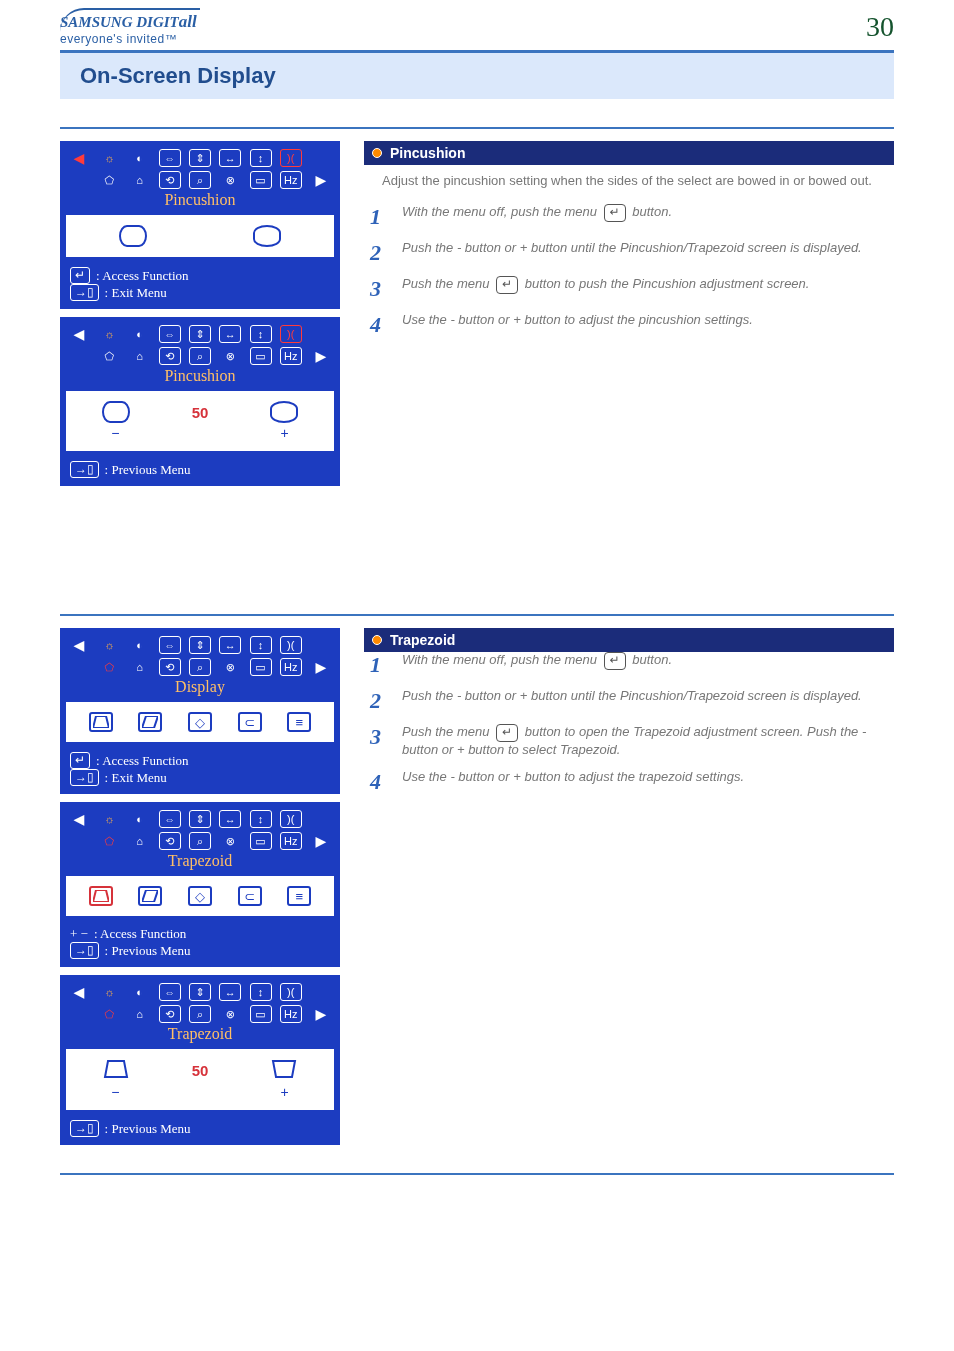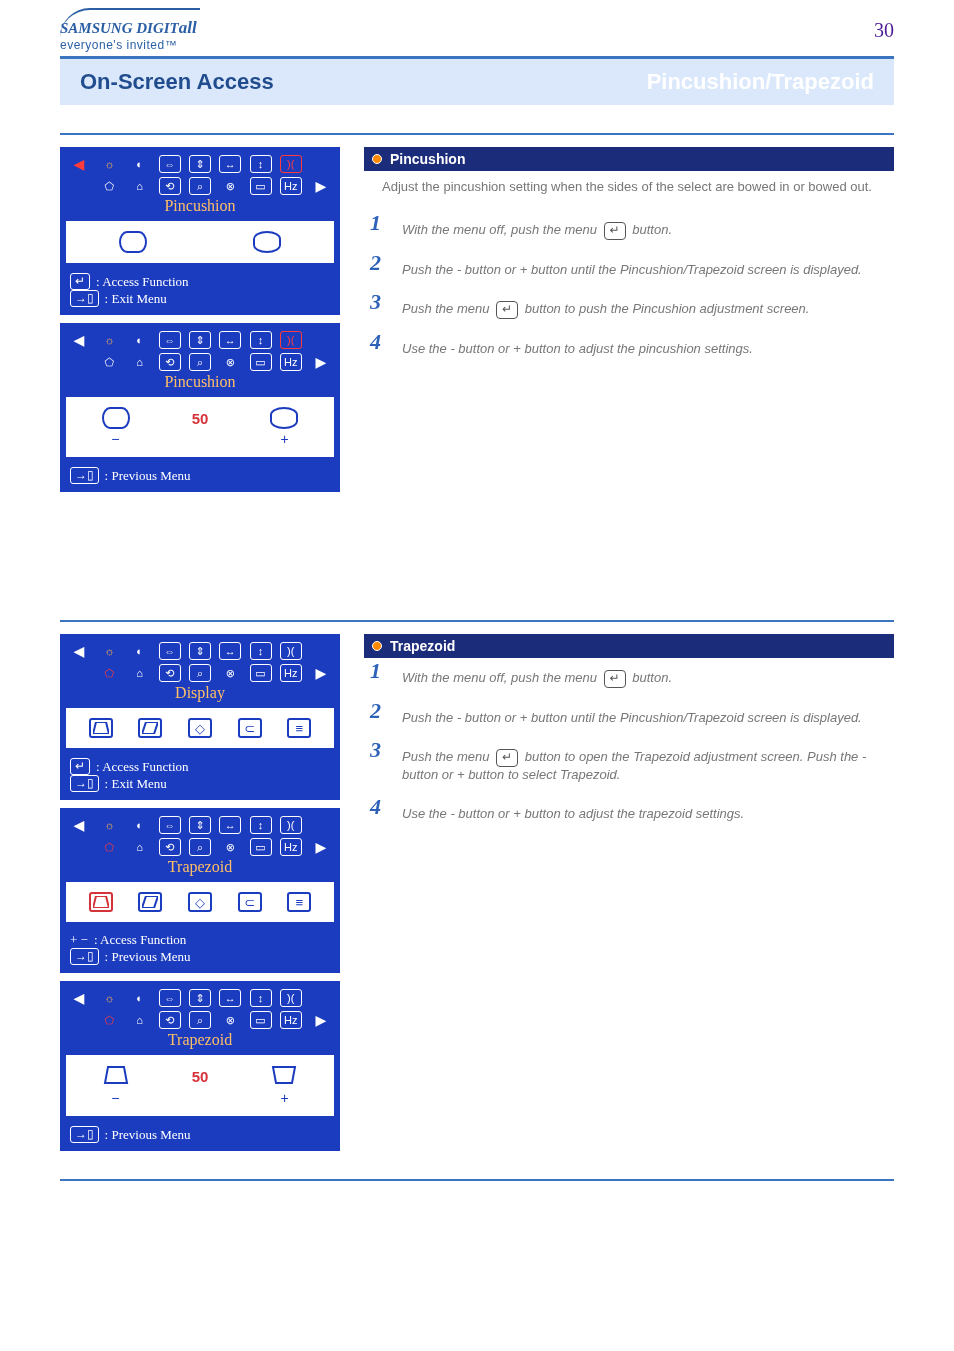"SAMSUNG DIGITall" .logo-top { padding-top: 8px -> 2px }
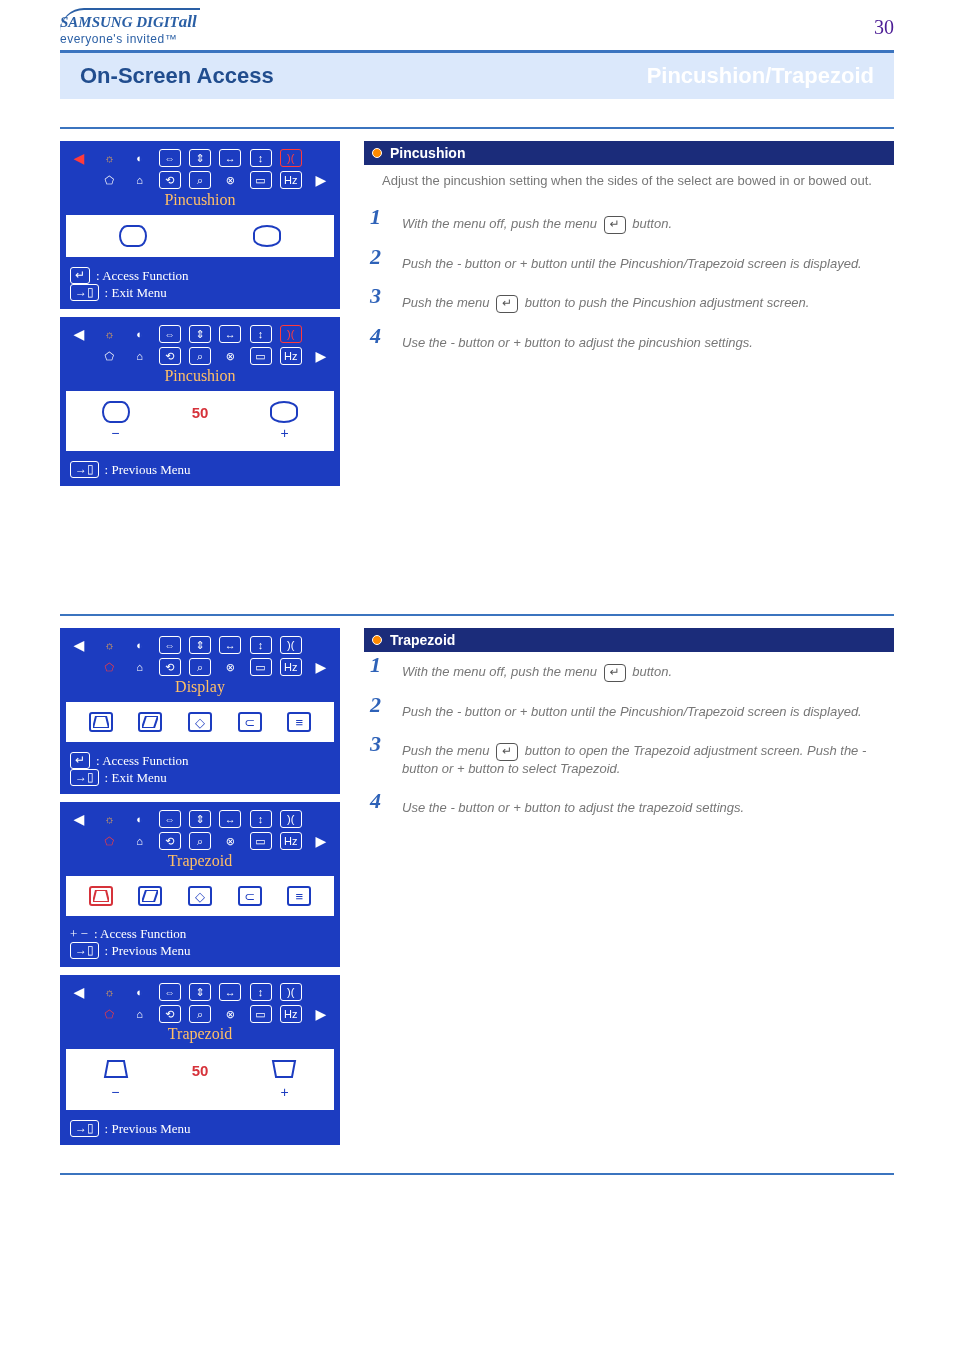"30" .page-number { color: #4c1d95 -> #14532d; font-size: 20px -> 28px }
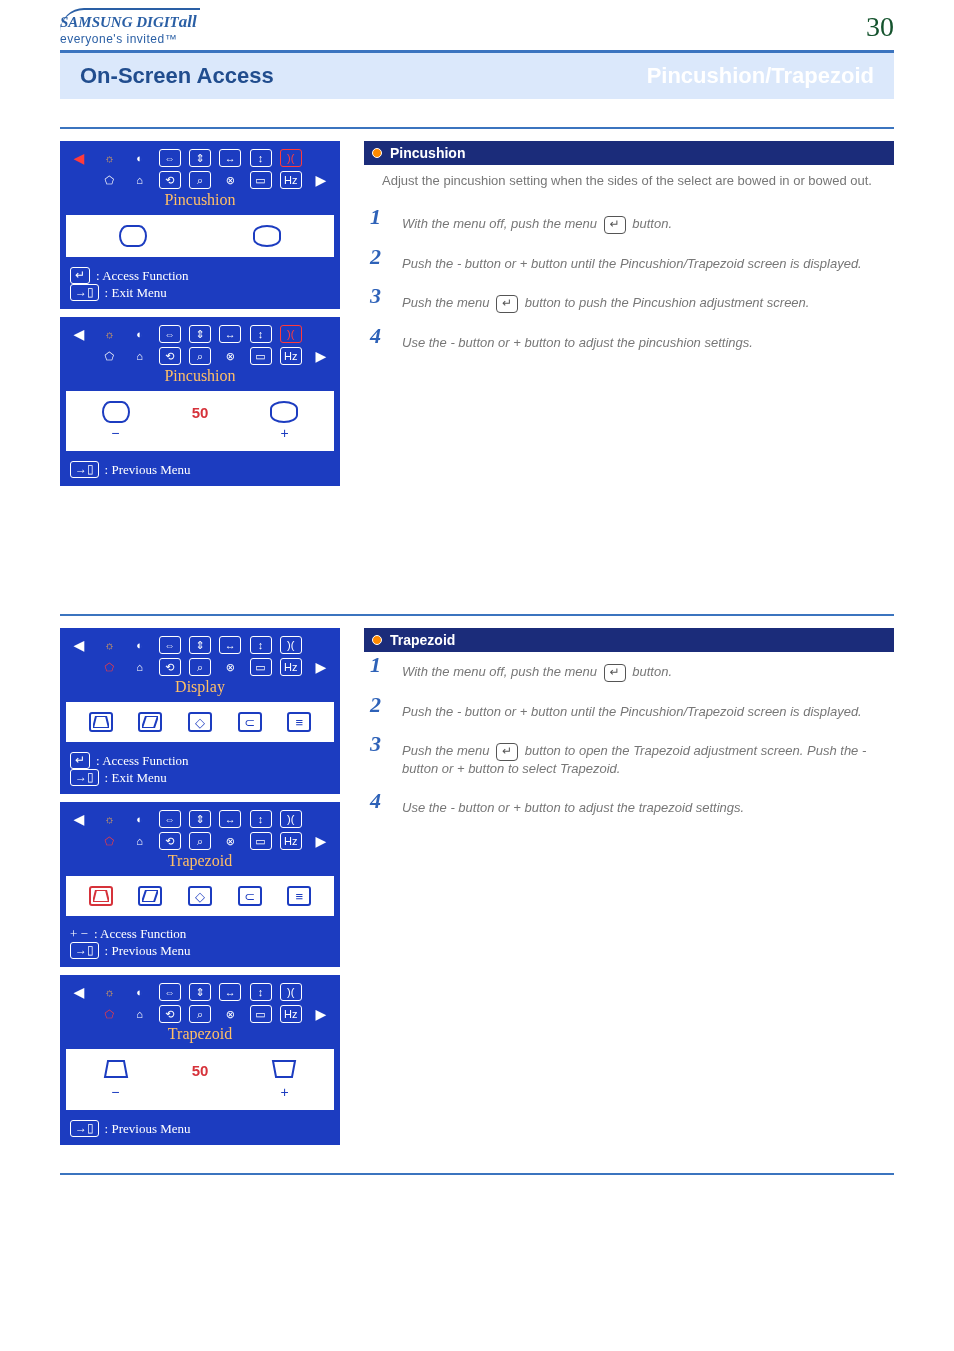"On-Screen Access" span.title-left { text: Access -> Display }
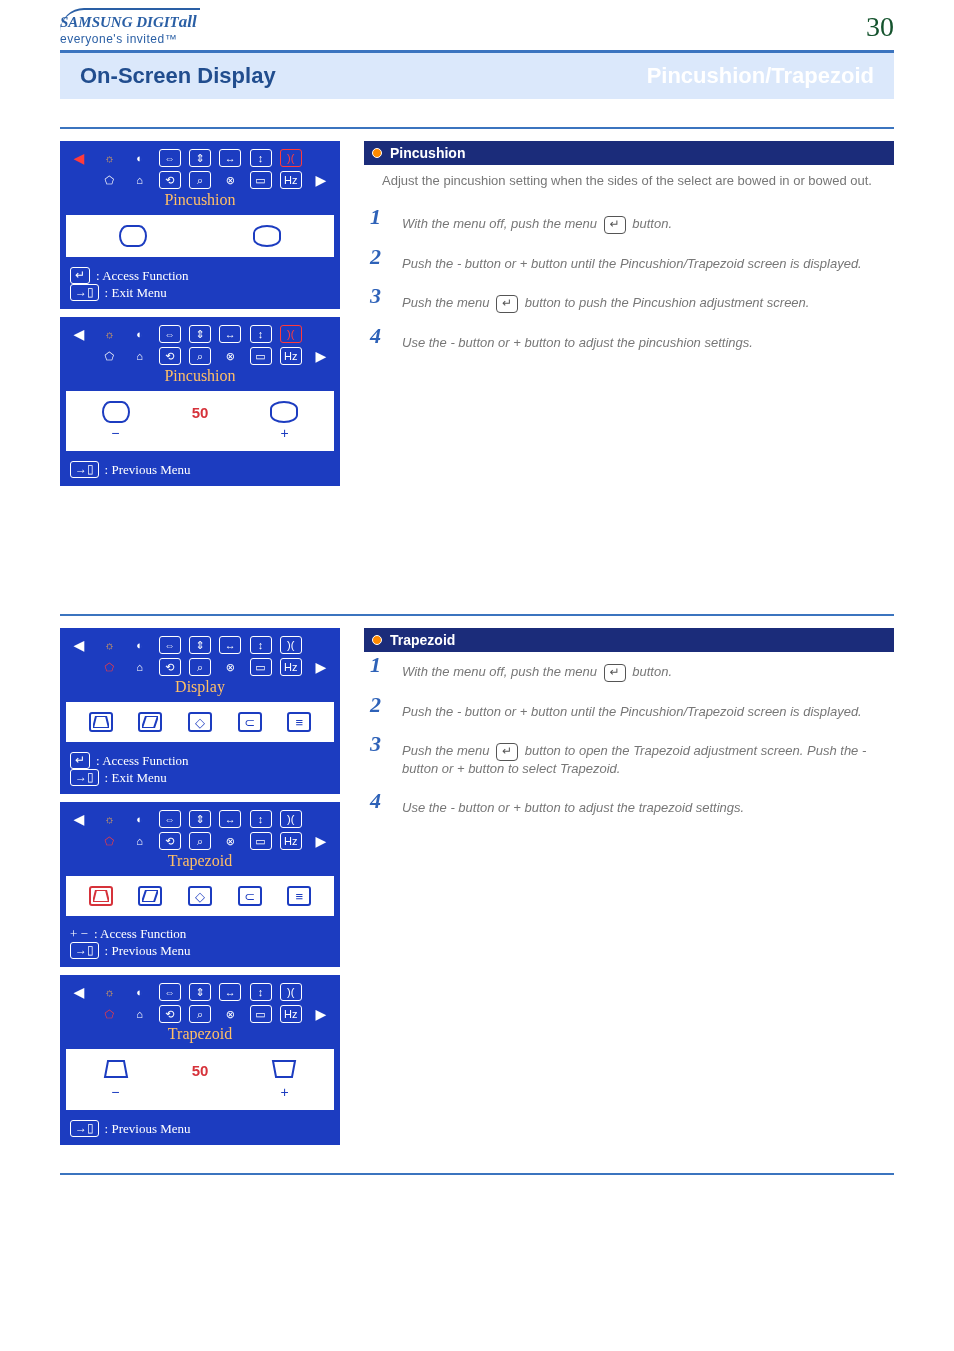"Pincushion/Trapezoid" span.title-right { html: <span>Pincushion/Trapezoid</span> -> none }
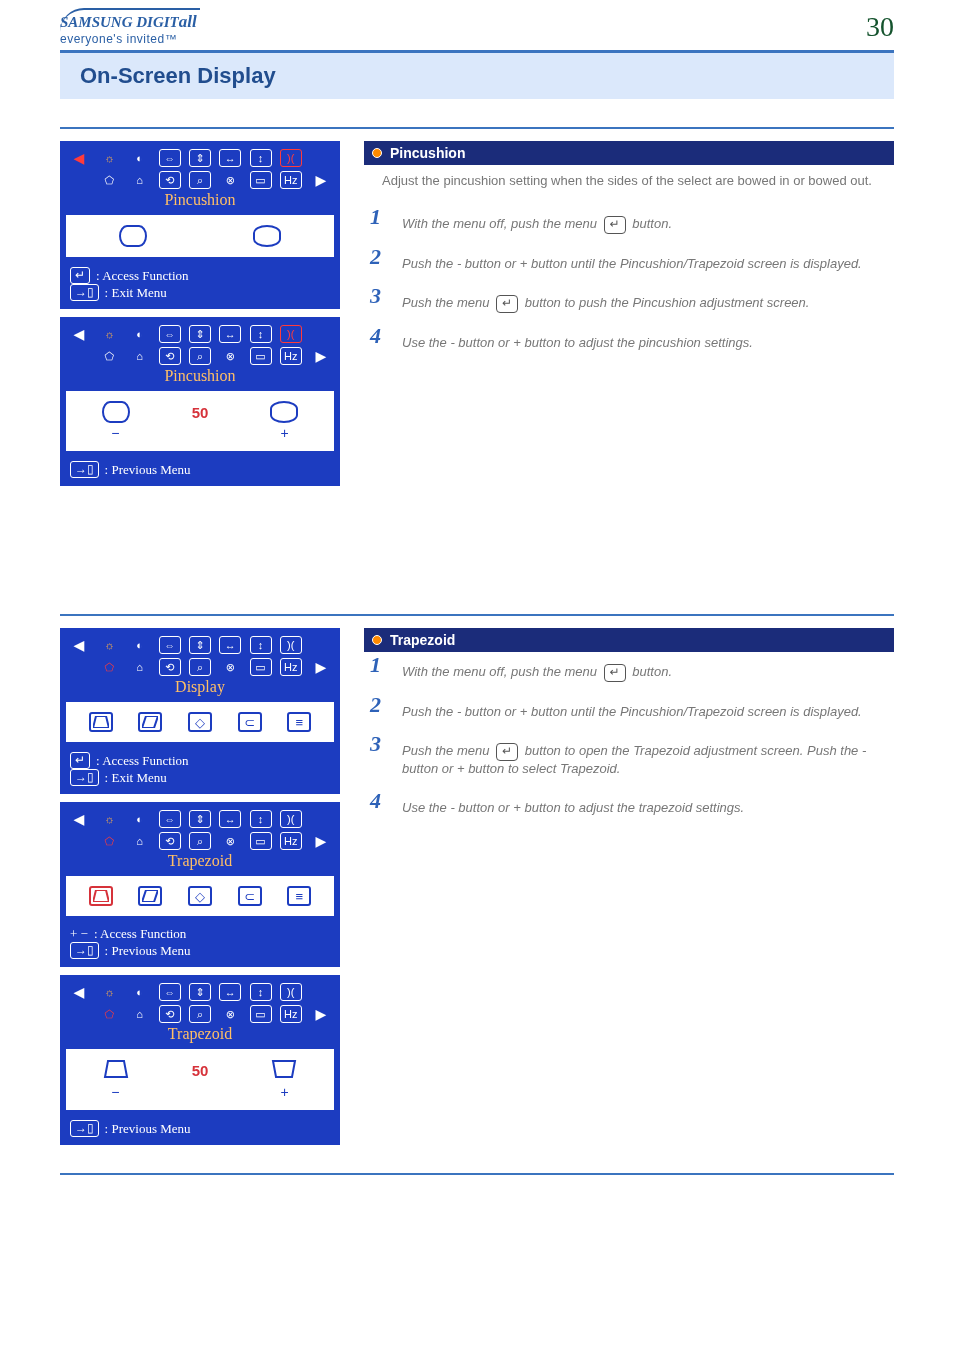"With the menu off, push" .step-text { margin-top: 12px -> none }
